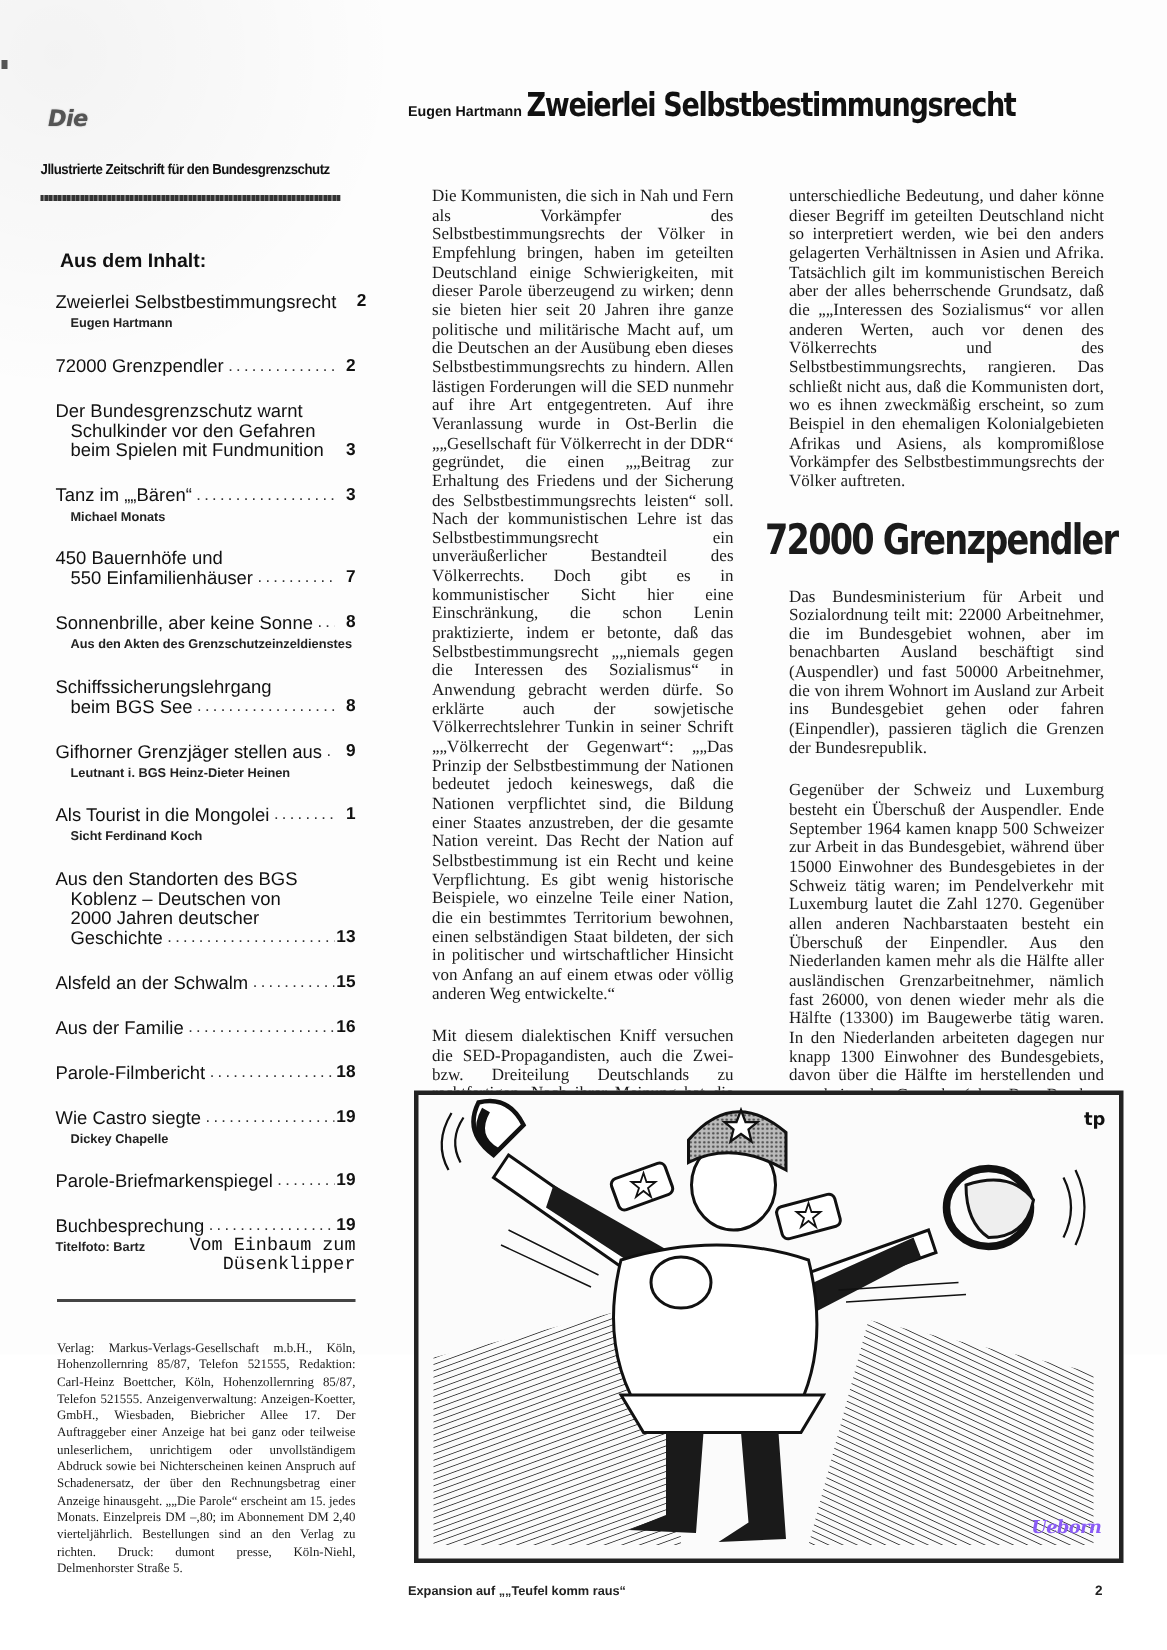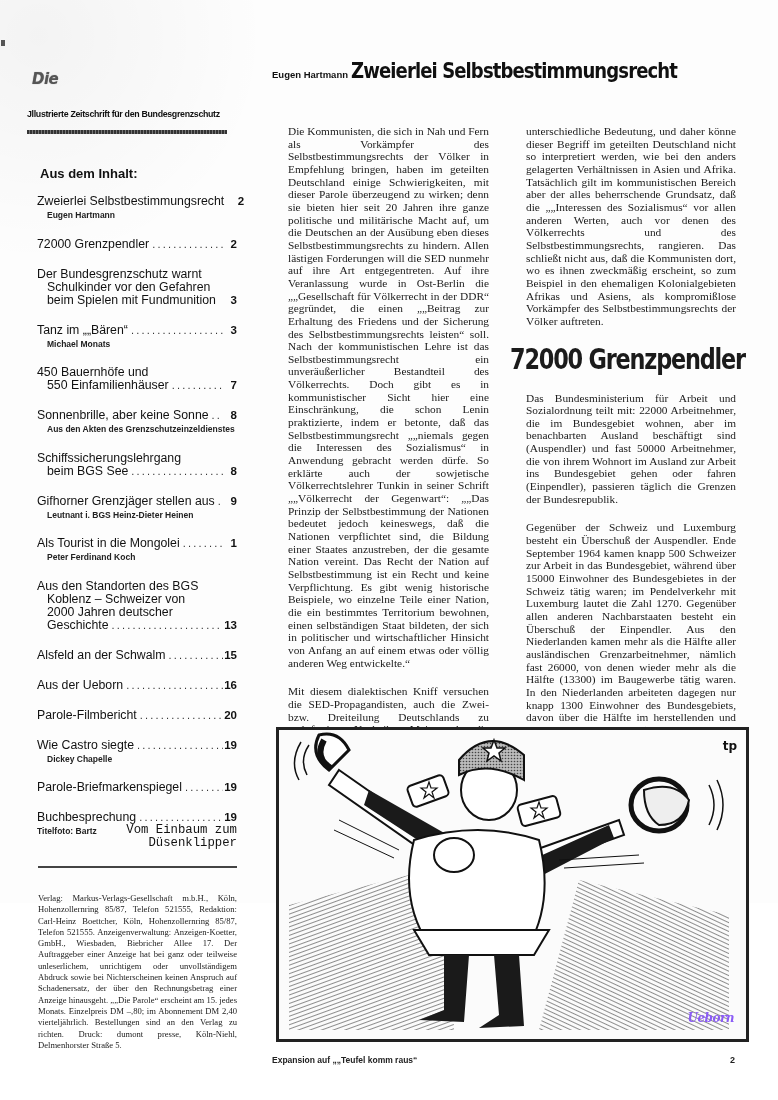"Peter Ferdinand Koch" div.toc-sub { text: Peter -> Sicht }
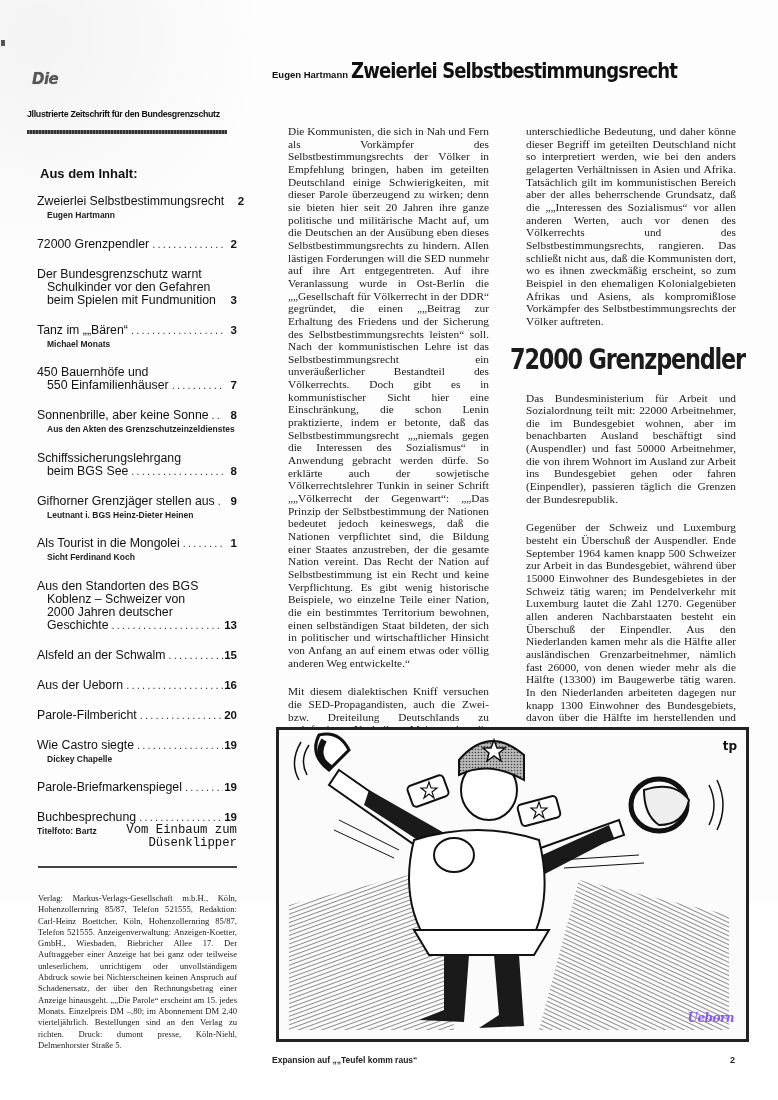"Koblenz – Schweizer von" span.t { text: Schweizer -> Deutschen }
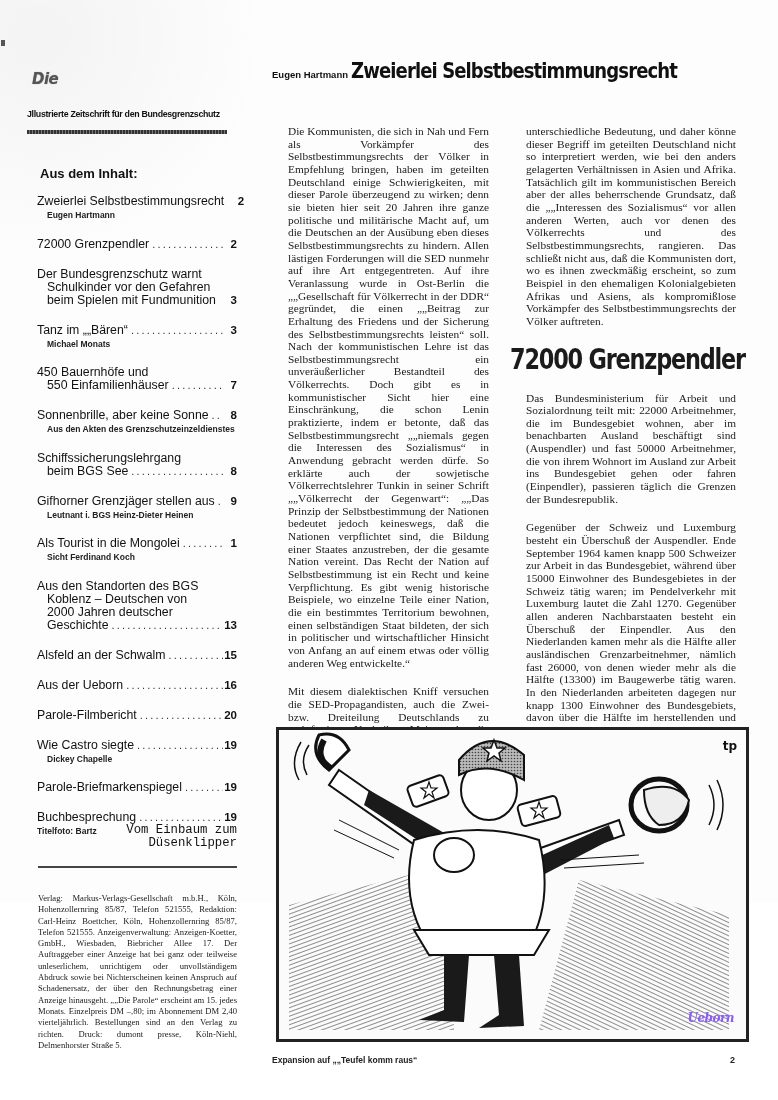"Aus der Ueborn" span.t { text: Ueborn -> Familie }
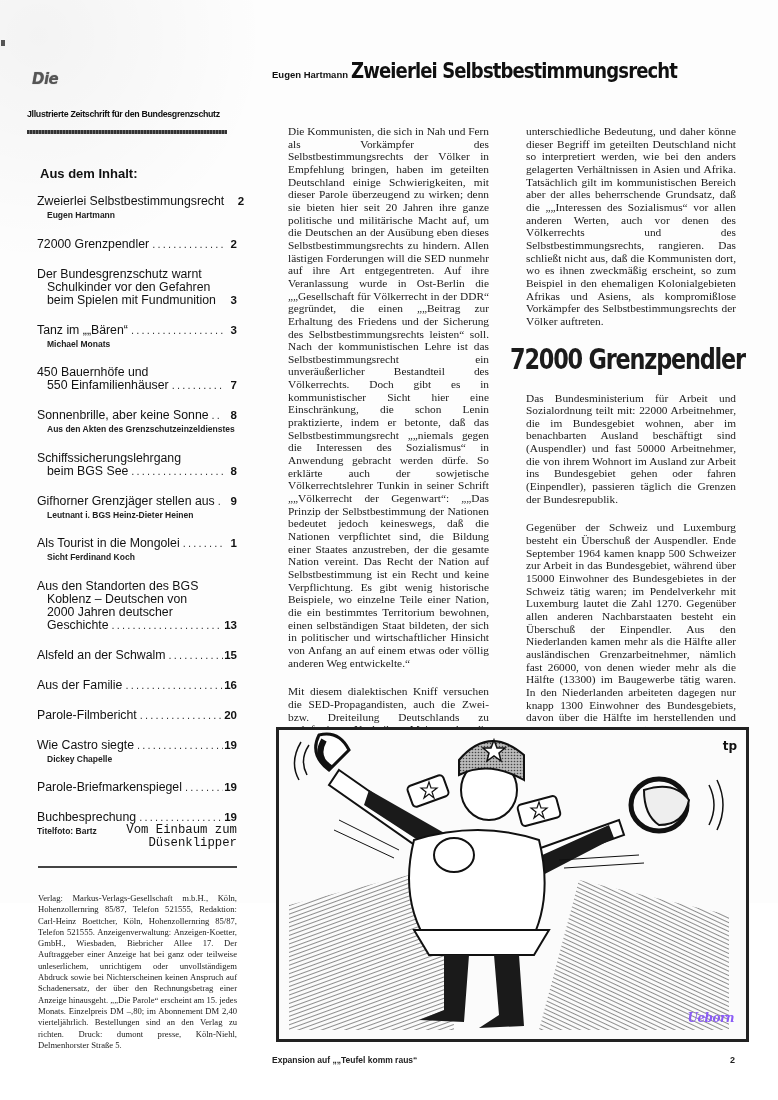"20" span.pg { text: 20 -> 18 }
